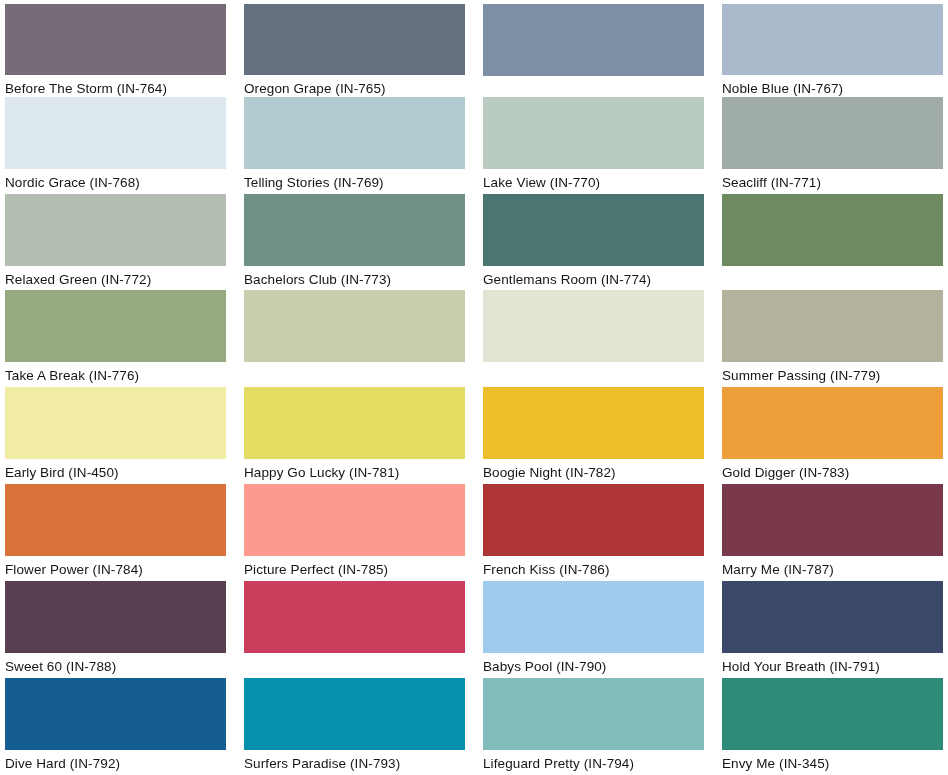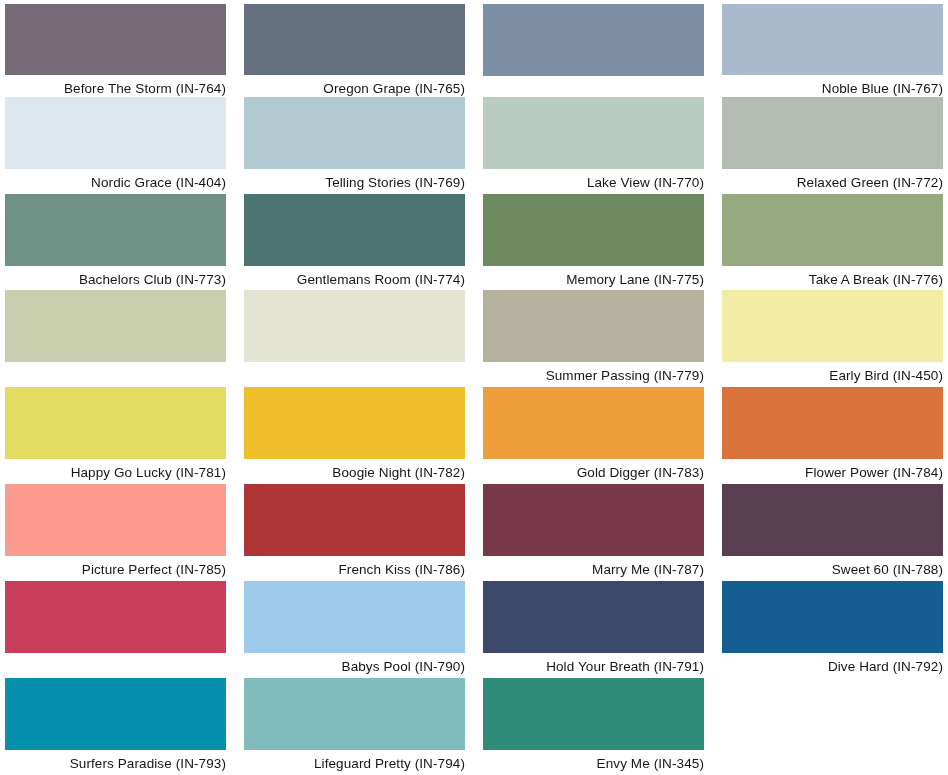"Before The Storm (IN-764)" #palette-grid { text-align: right -> none }
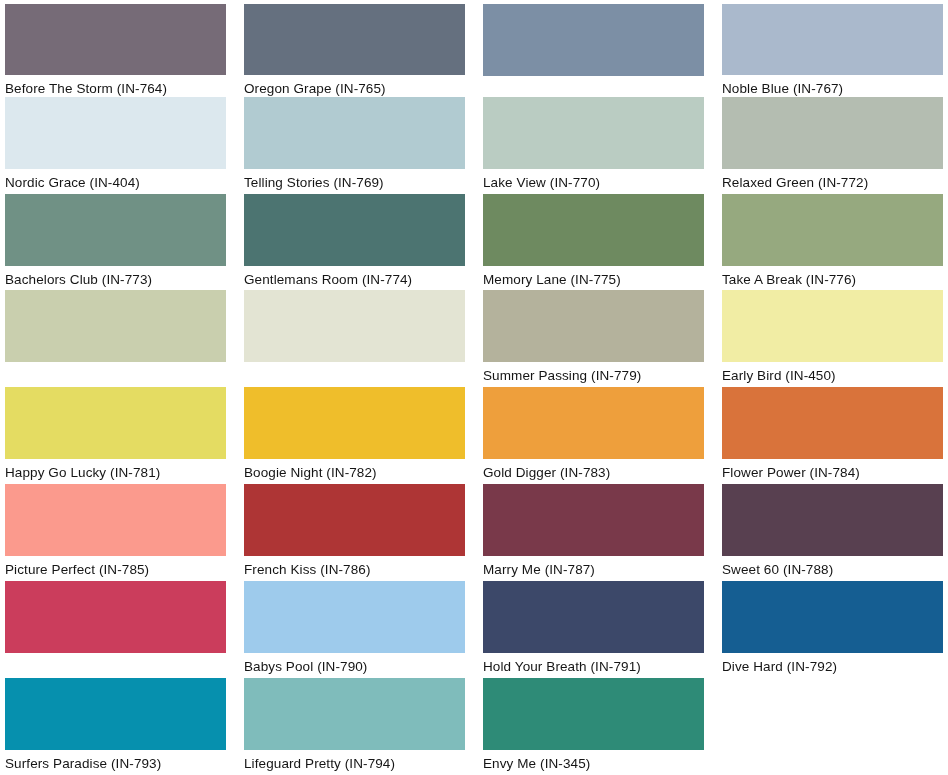"Nordic Grace (IN-404)" span.swatch-label { text: IN-404 -> IN-768 }
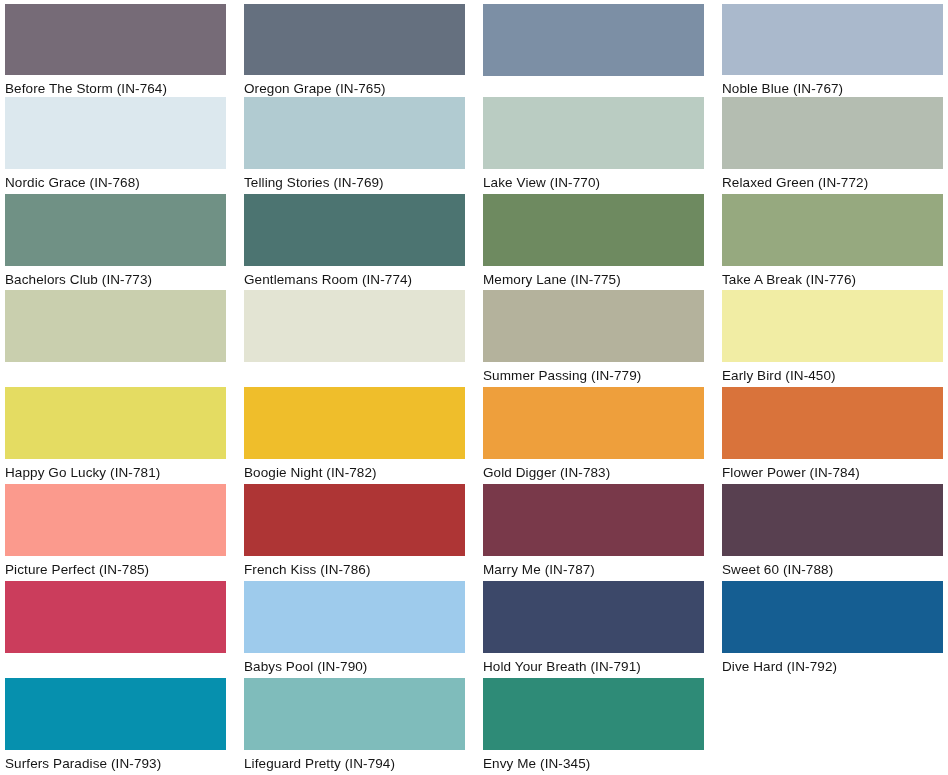"Seacliff (IN-771)" div.swatch-cell { html: none -> <div> <span></span> <span>Seacliff (IN-771)</span> </div> }
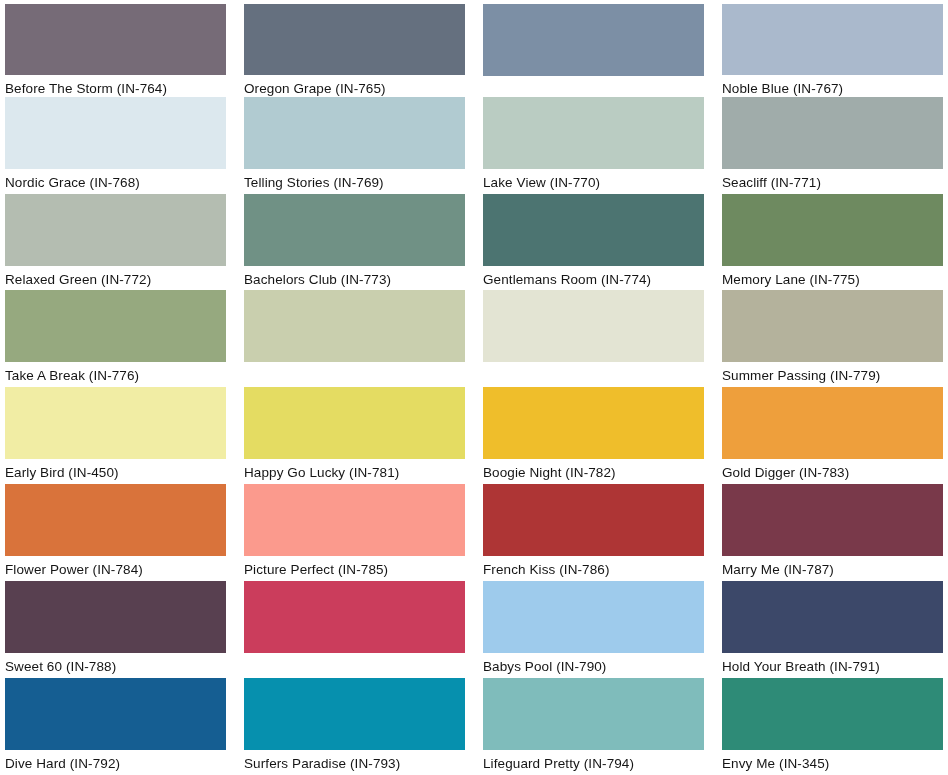"Memory Lane (IN-775)" span.swatch-label { html: <span>Memory Lane (IN-775)</span> -> none }
